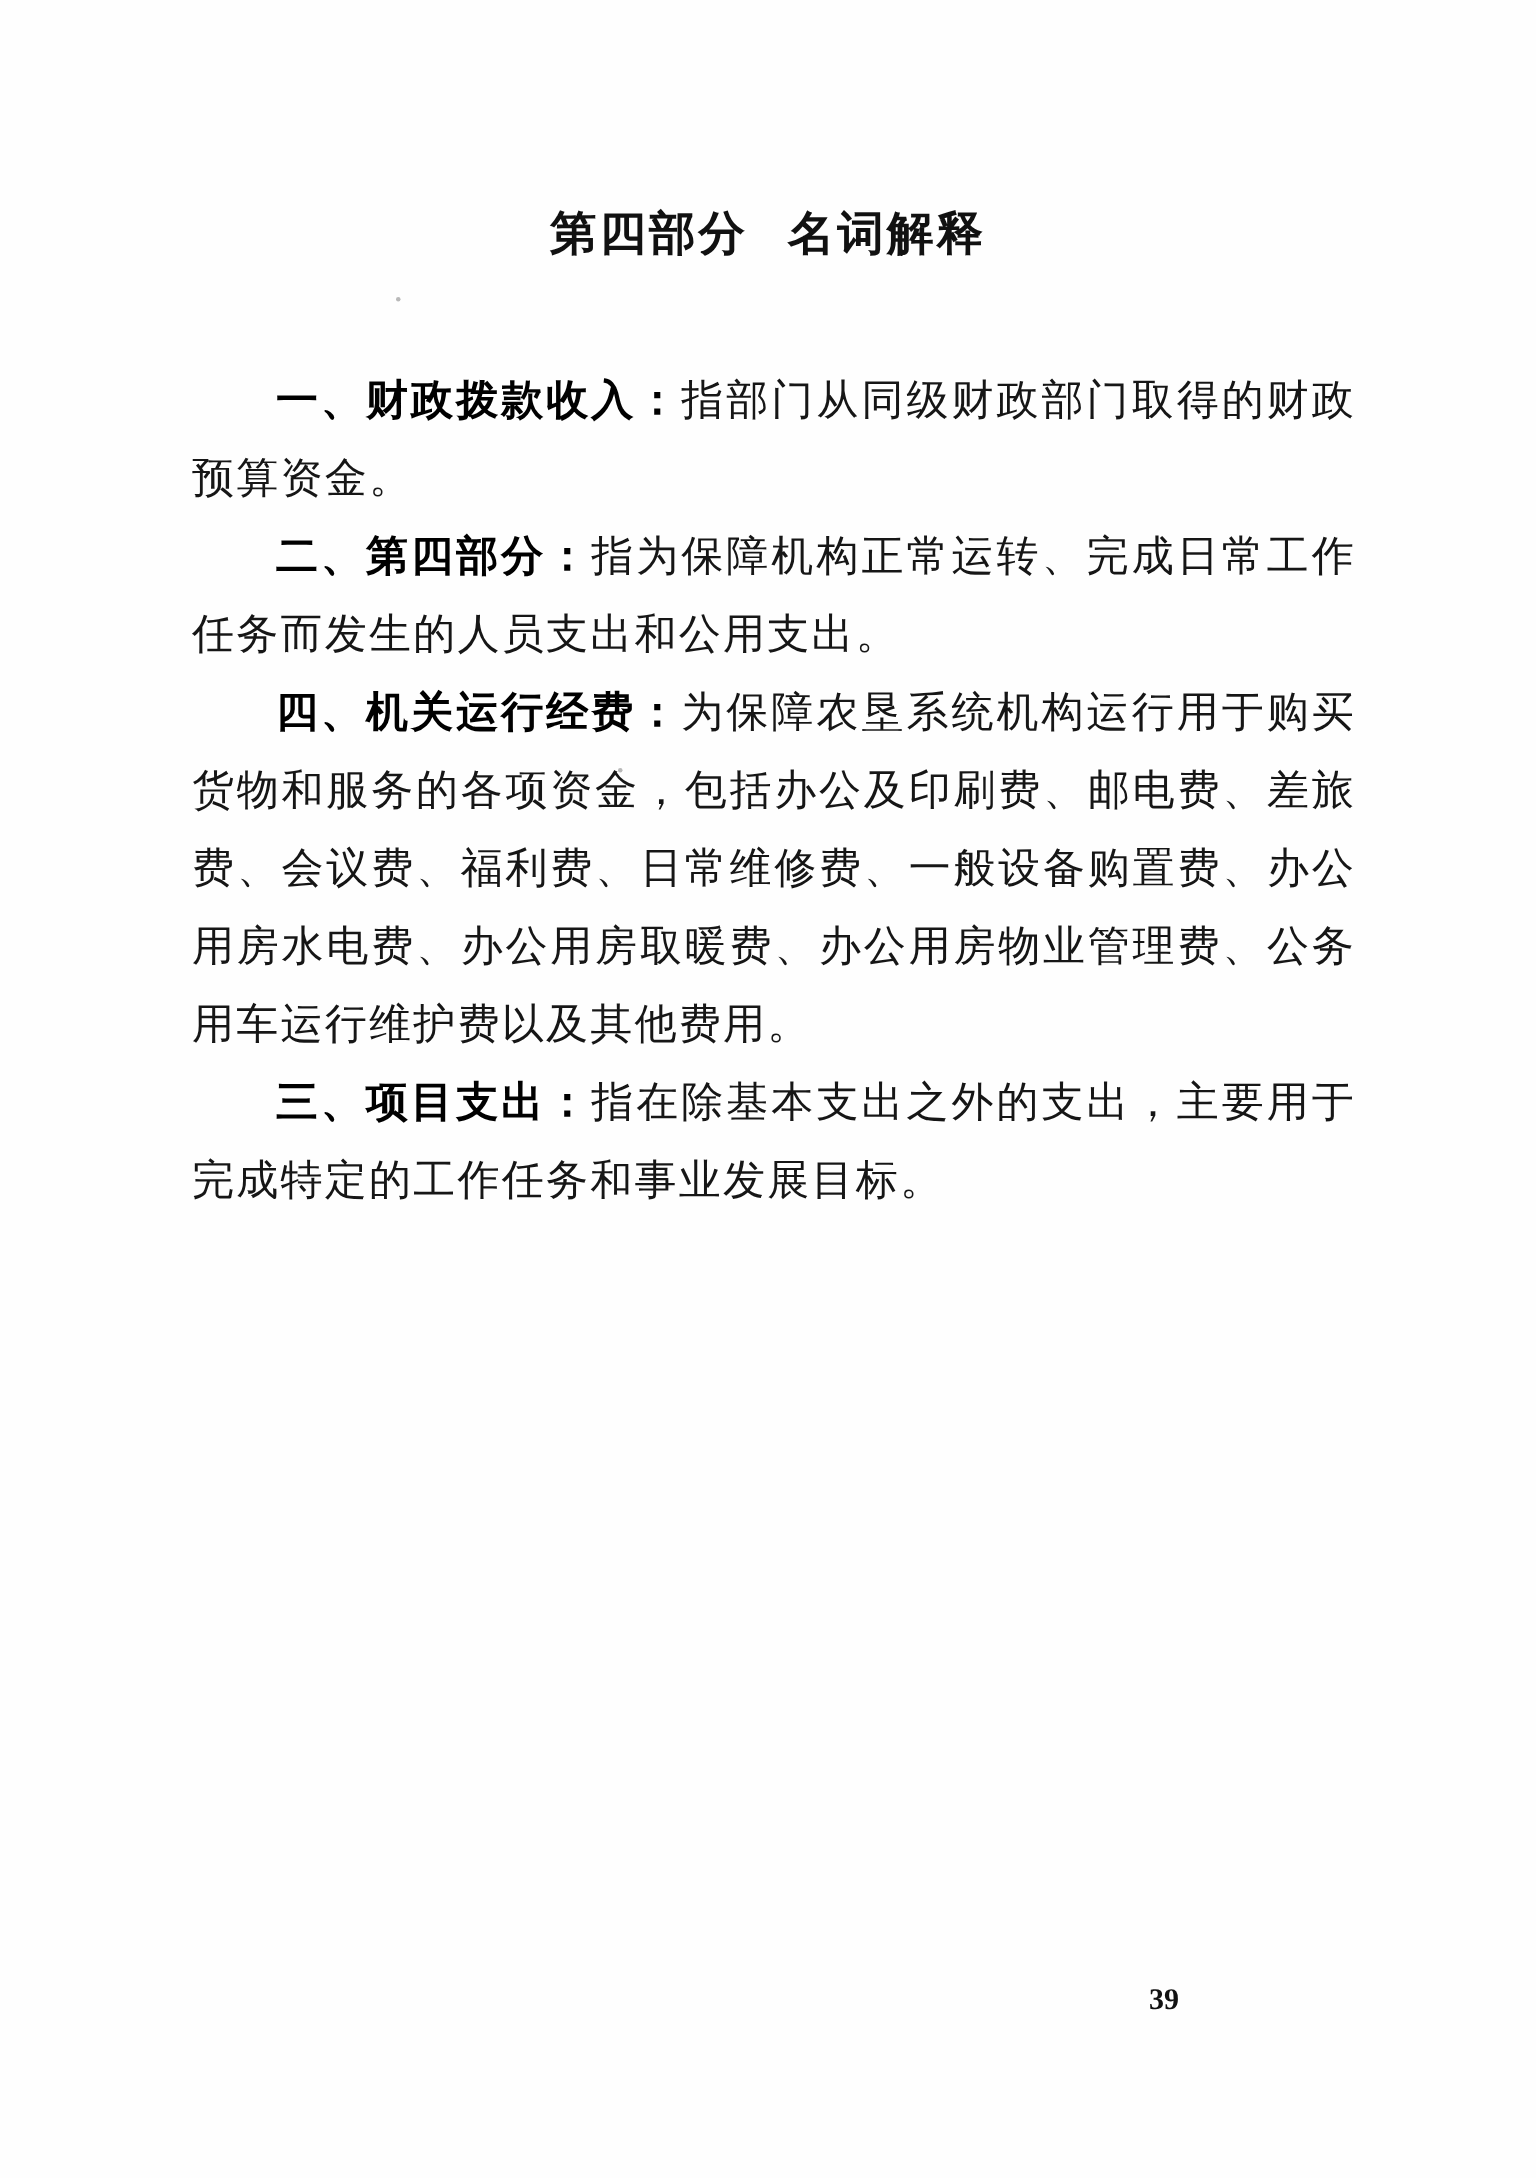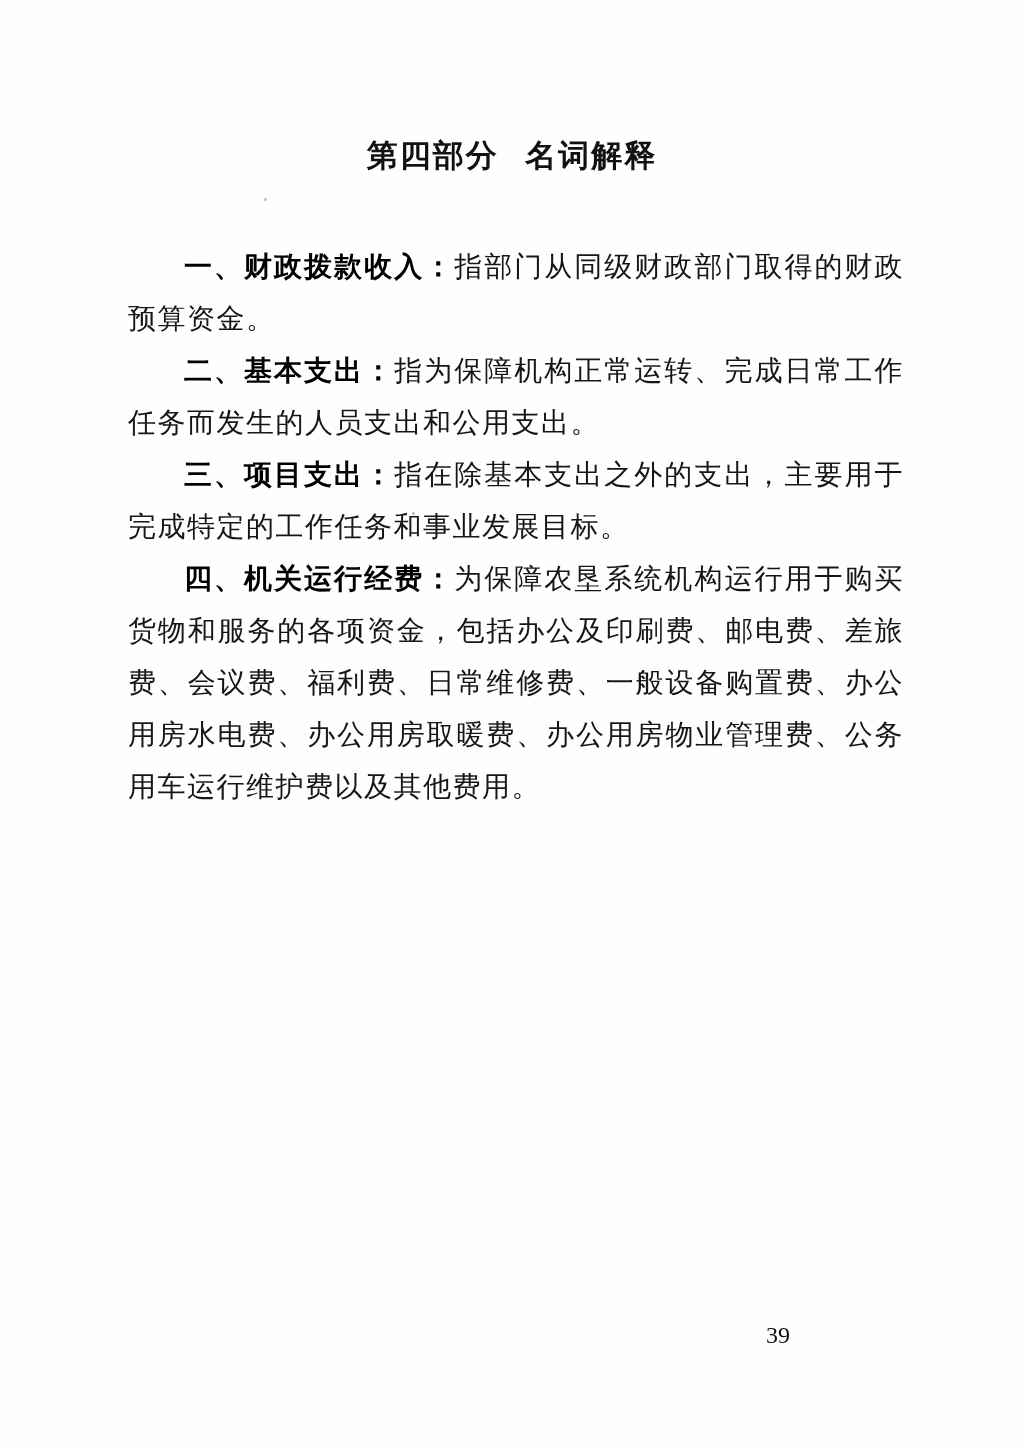"二、基本支出：" span.term { text: 基本支出 -> 第四部分 }
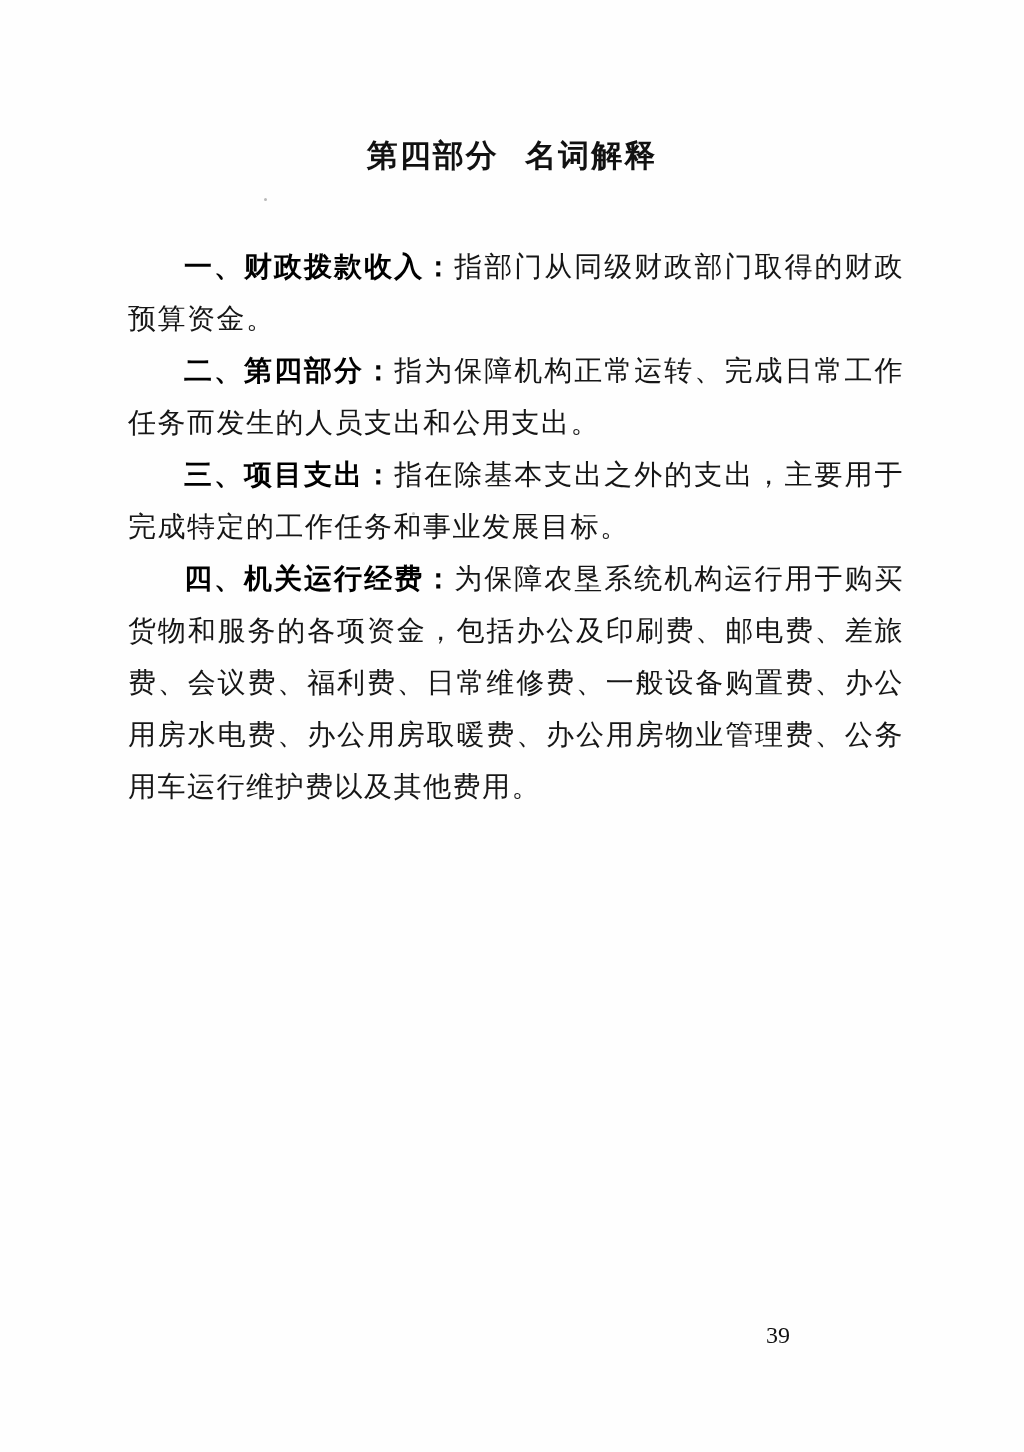"三、项目支出：指在除基本支出之外的支出，主要用于完成特定的工作任务和事业发展目标" p { order: before "四、机关运行经费：为保障农垦系统机构运行用于购买货物和服务的各项资金，包括办公及" -> after "四、机关运行经费：为保障农垦系统机构运行用于购买货物和服务的各项资金，包括办公及" }
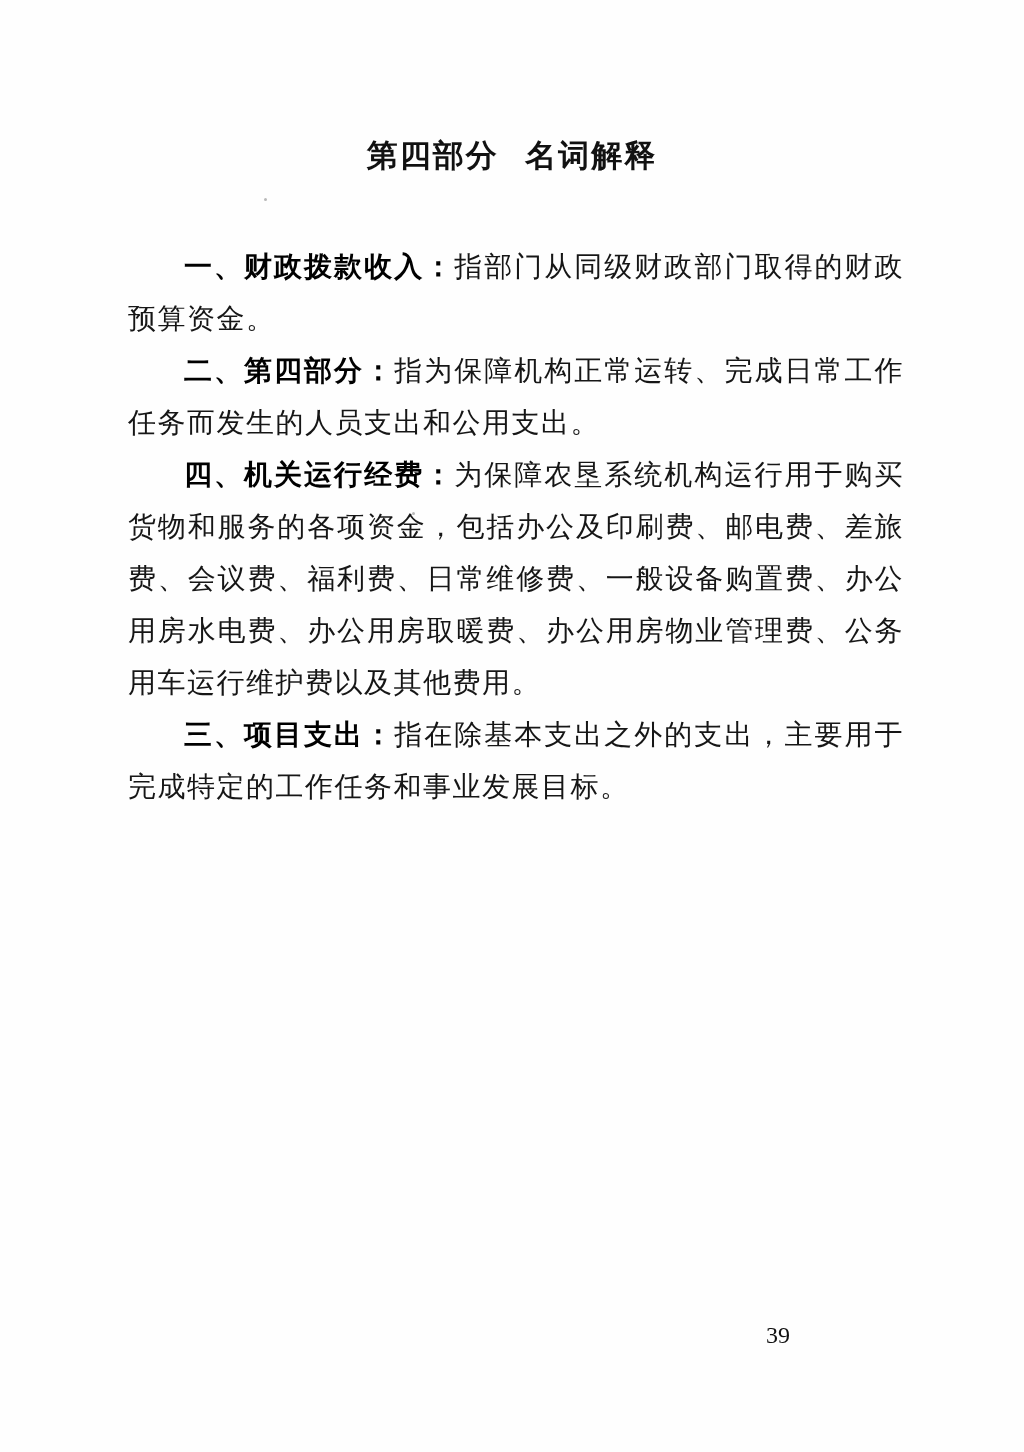"39" .page-number { font-size: 24px -> 20px; font-weight: normal -> bold }
